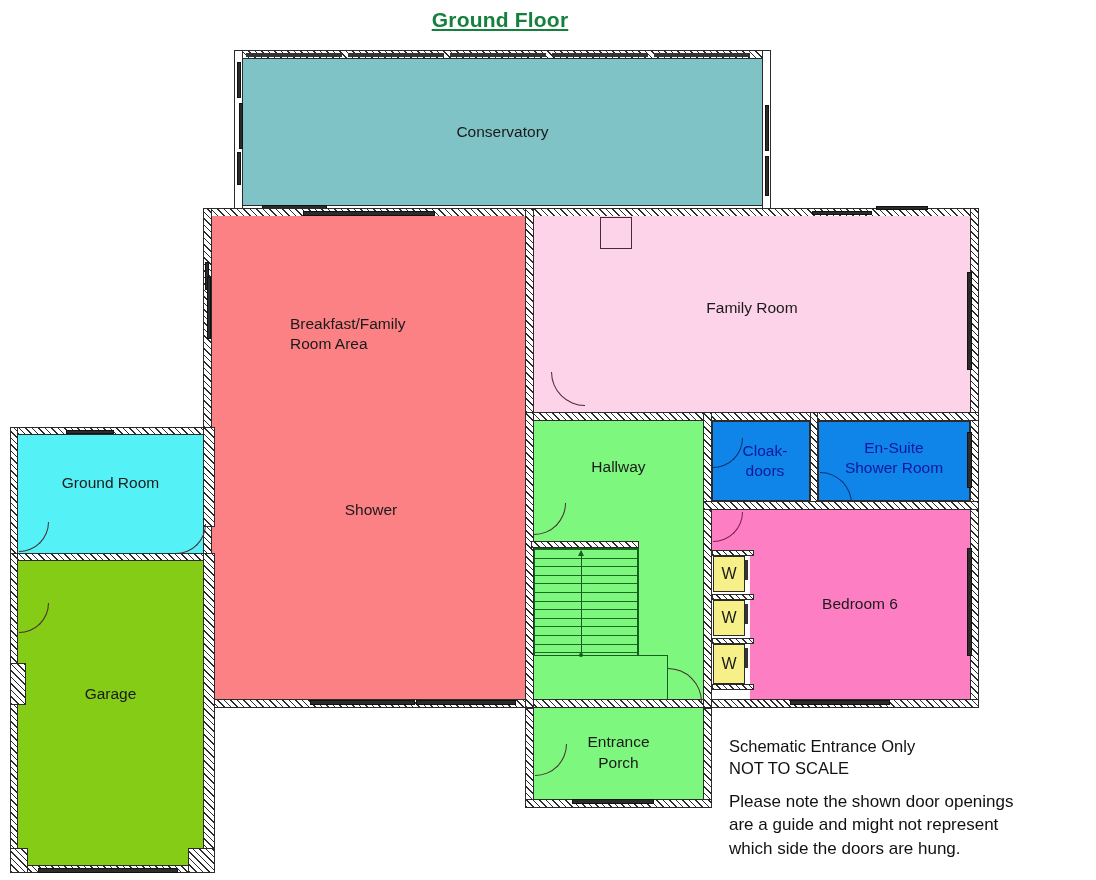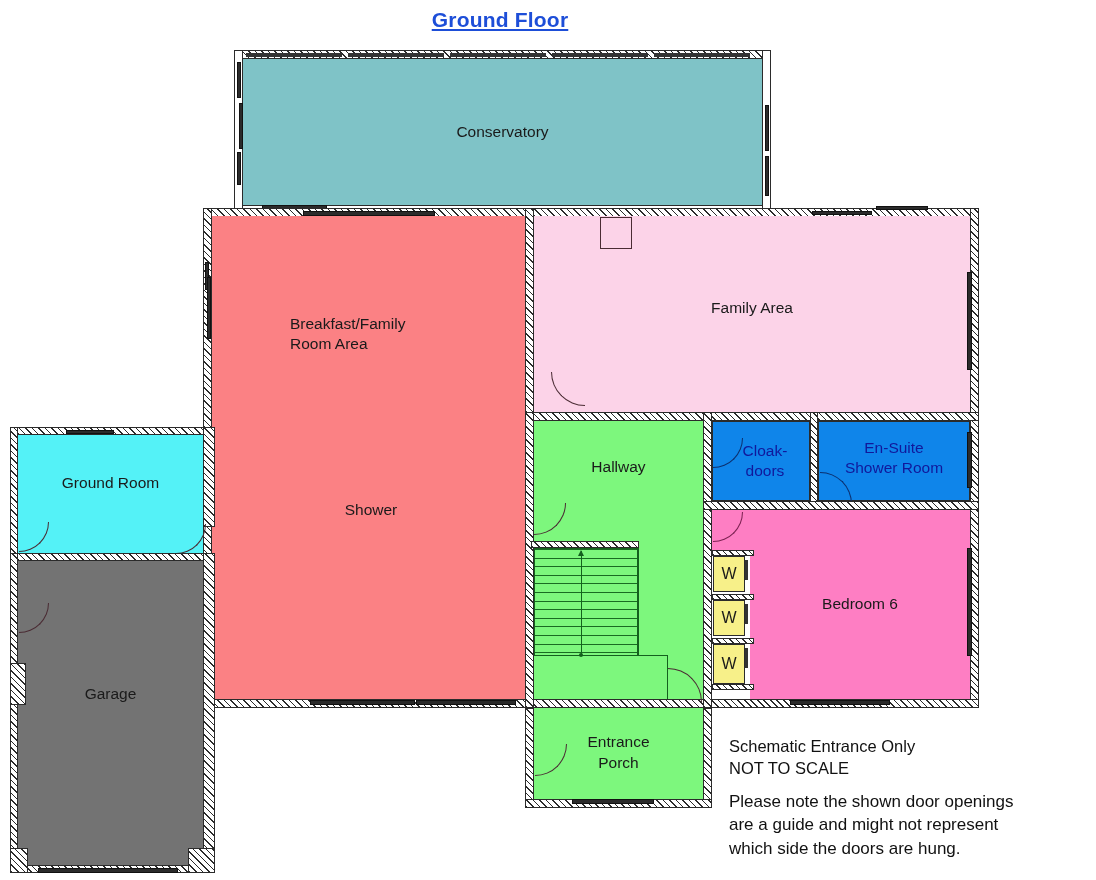"Ground Floor" .plan-title { color: #1d4ed8 -> #15803d }
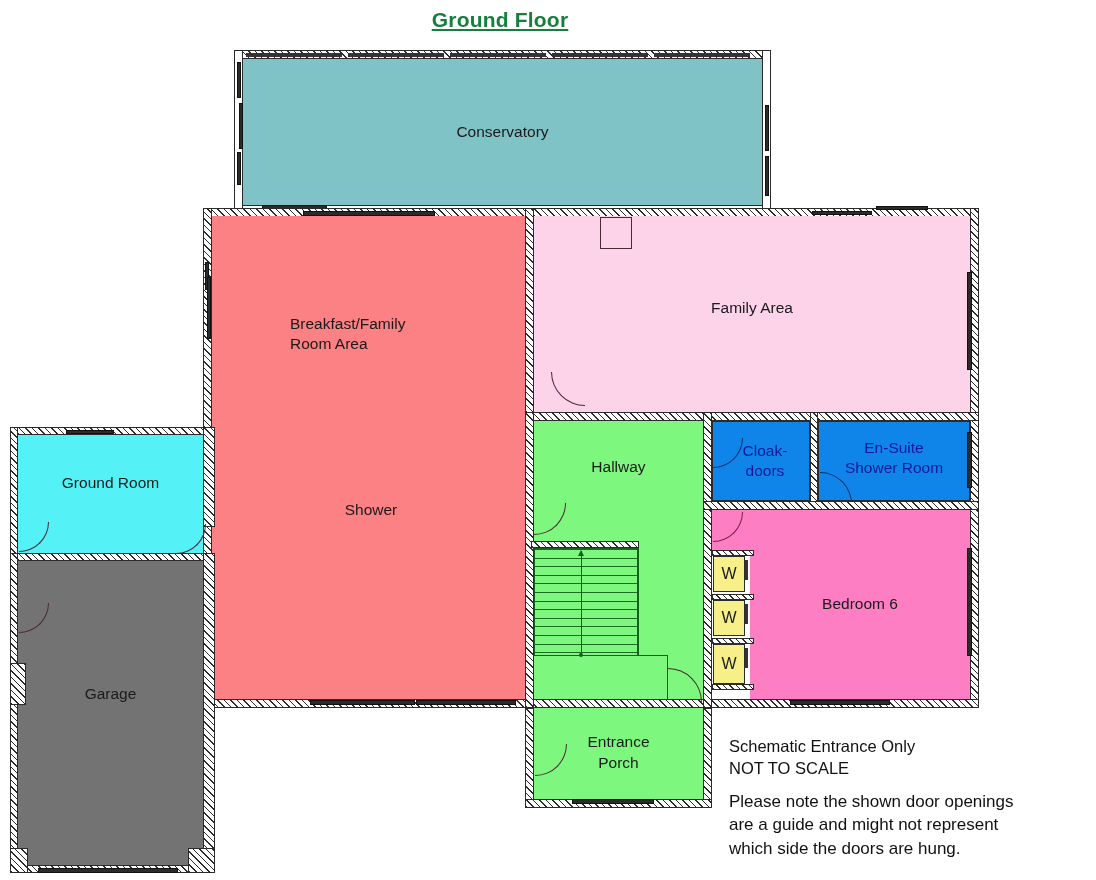"Family Area" span.lbl { text: Area -> Room }
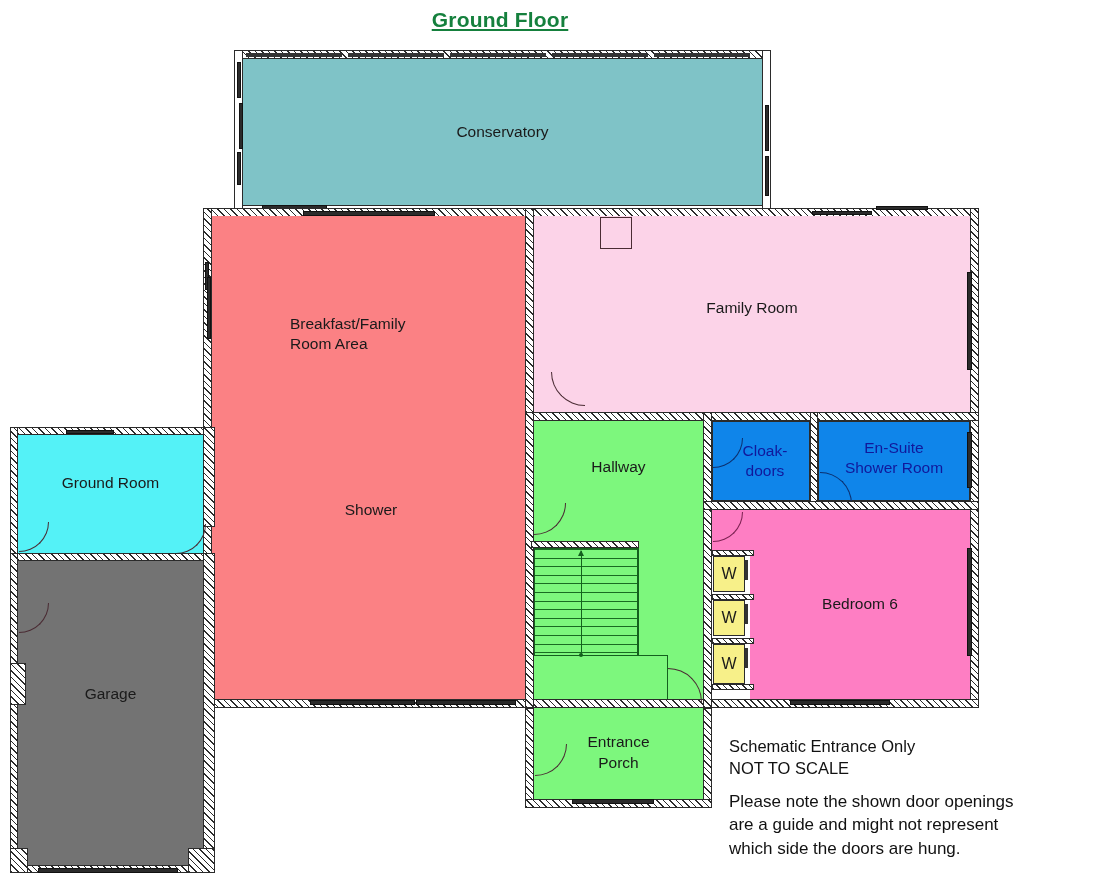"Garage" div.room { background: #737373 -> #84cc16 }
